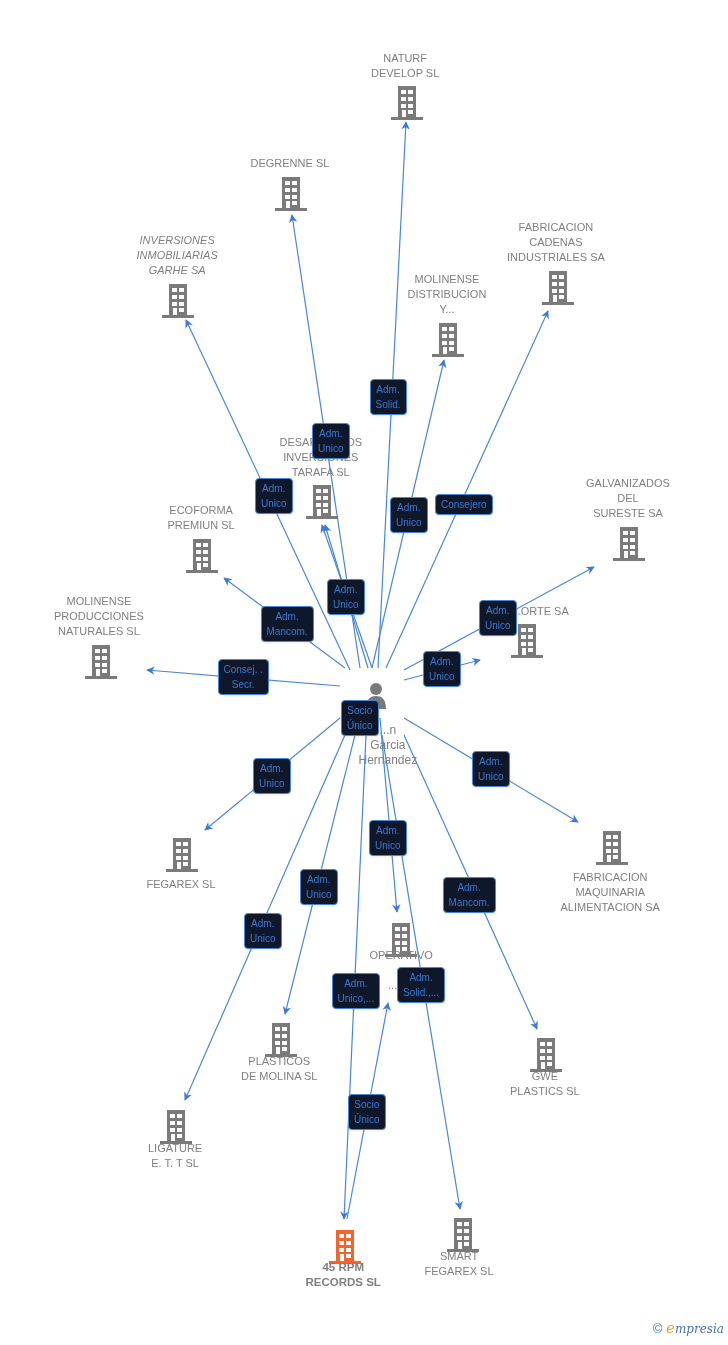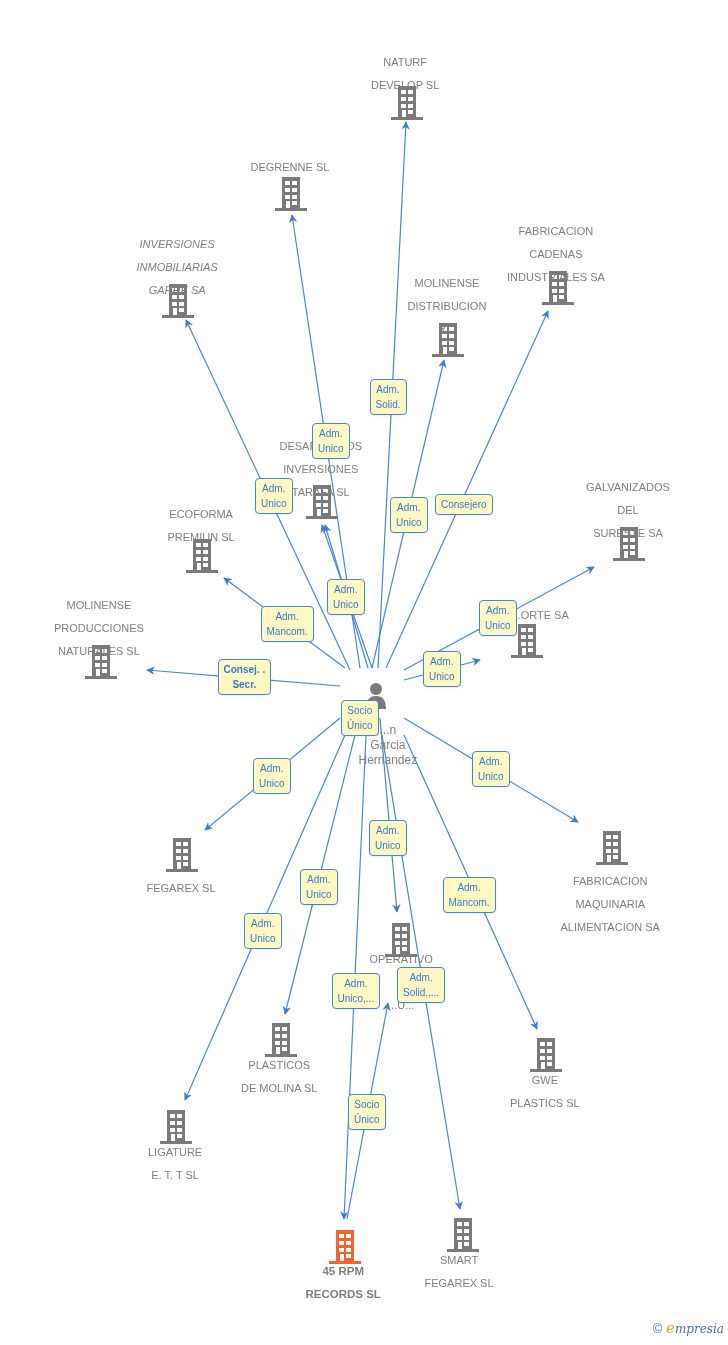"NATURF" .node-label { line-height: 23px -> 15px }
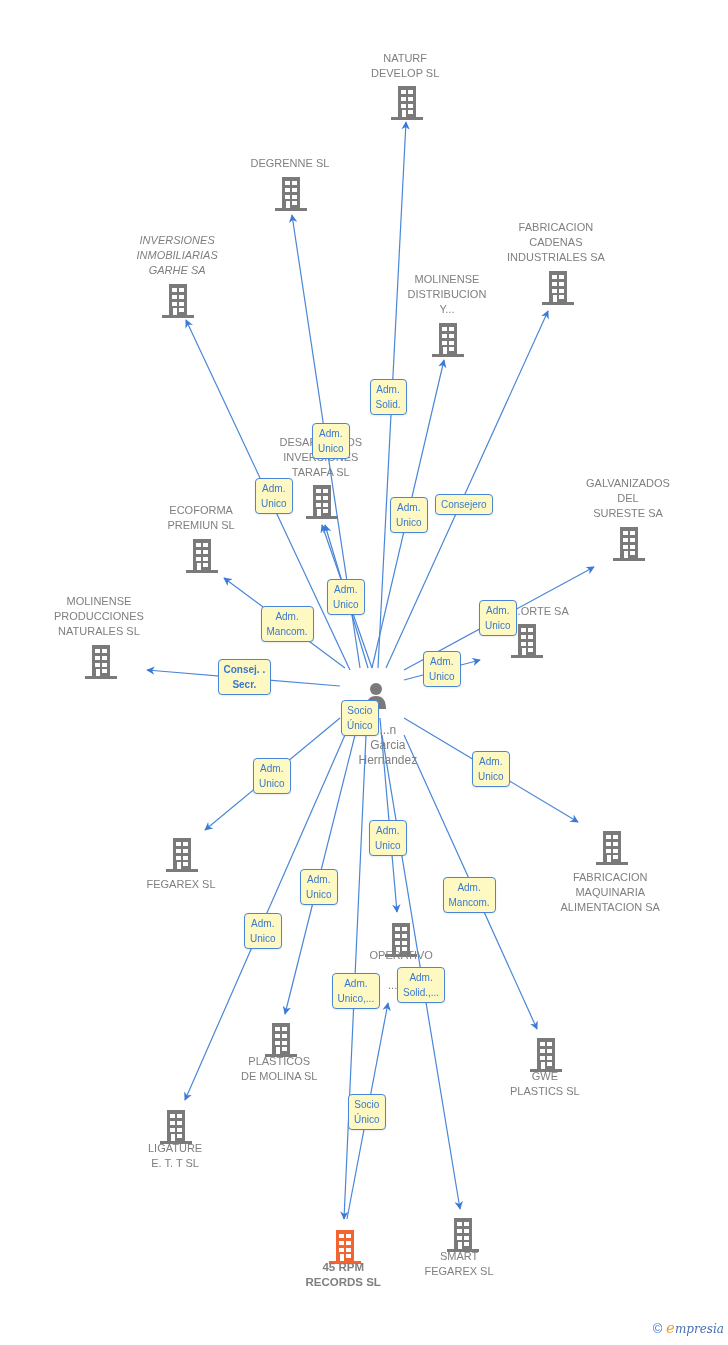"Adm." .edge-label { background: #fef9c3 -> #0f172a }
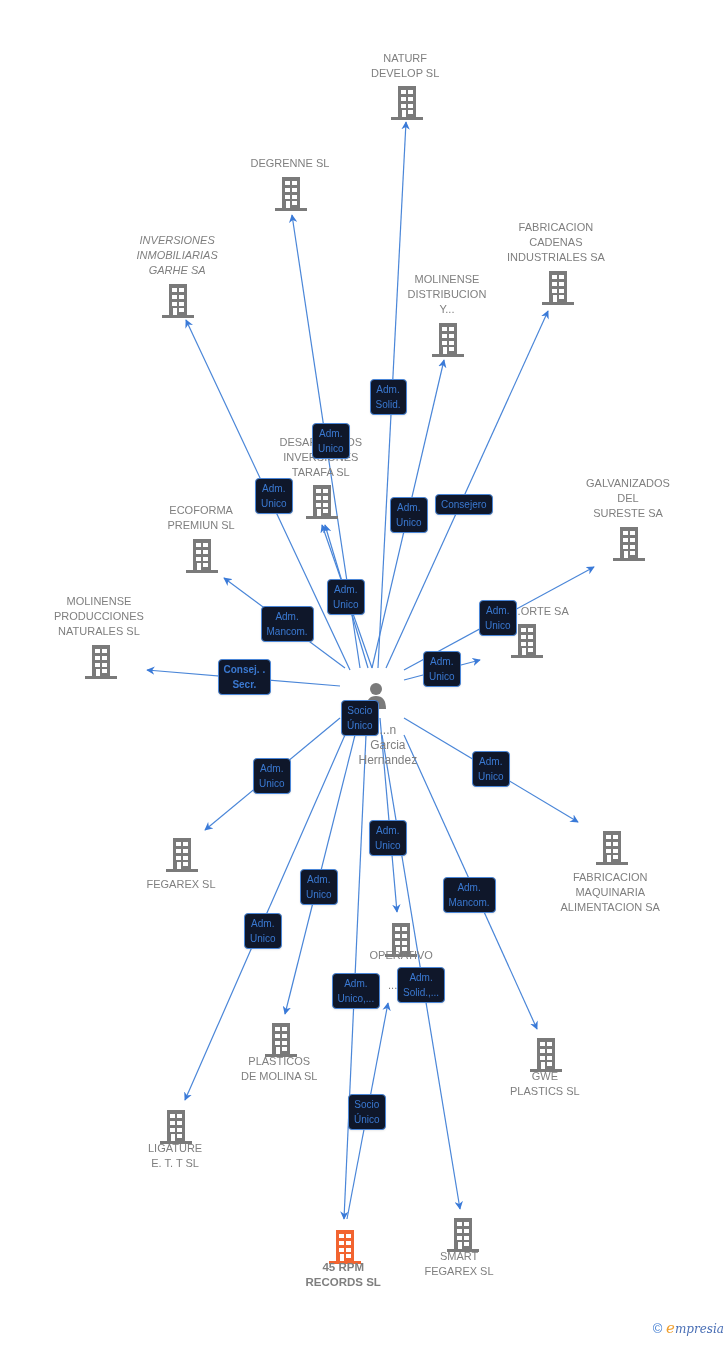"Consej. ." div.edge-label { font-weight: bold -> none }
